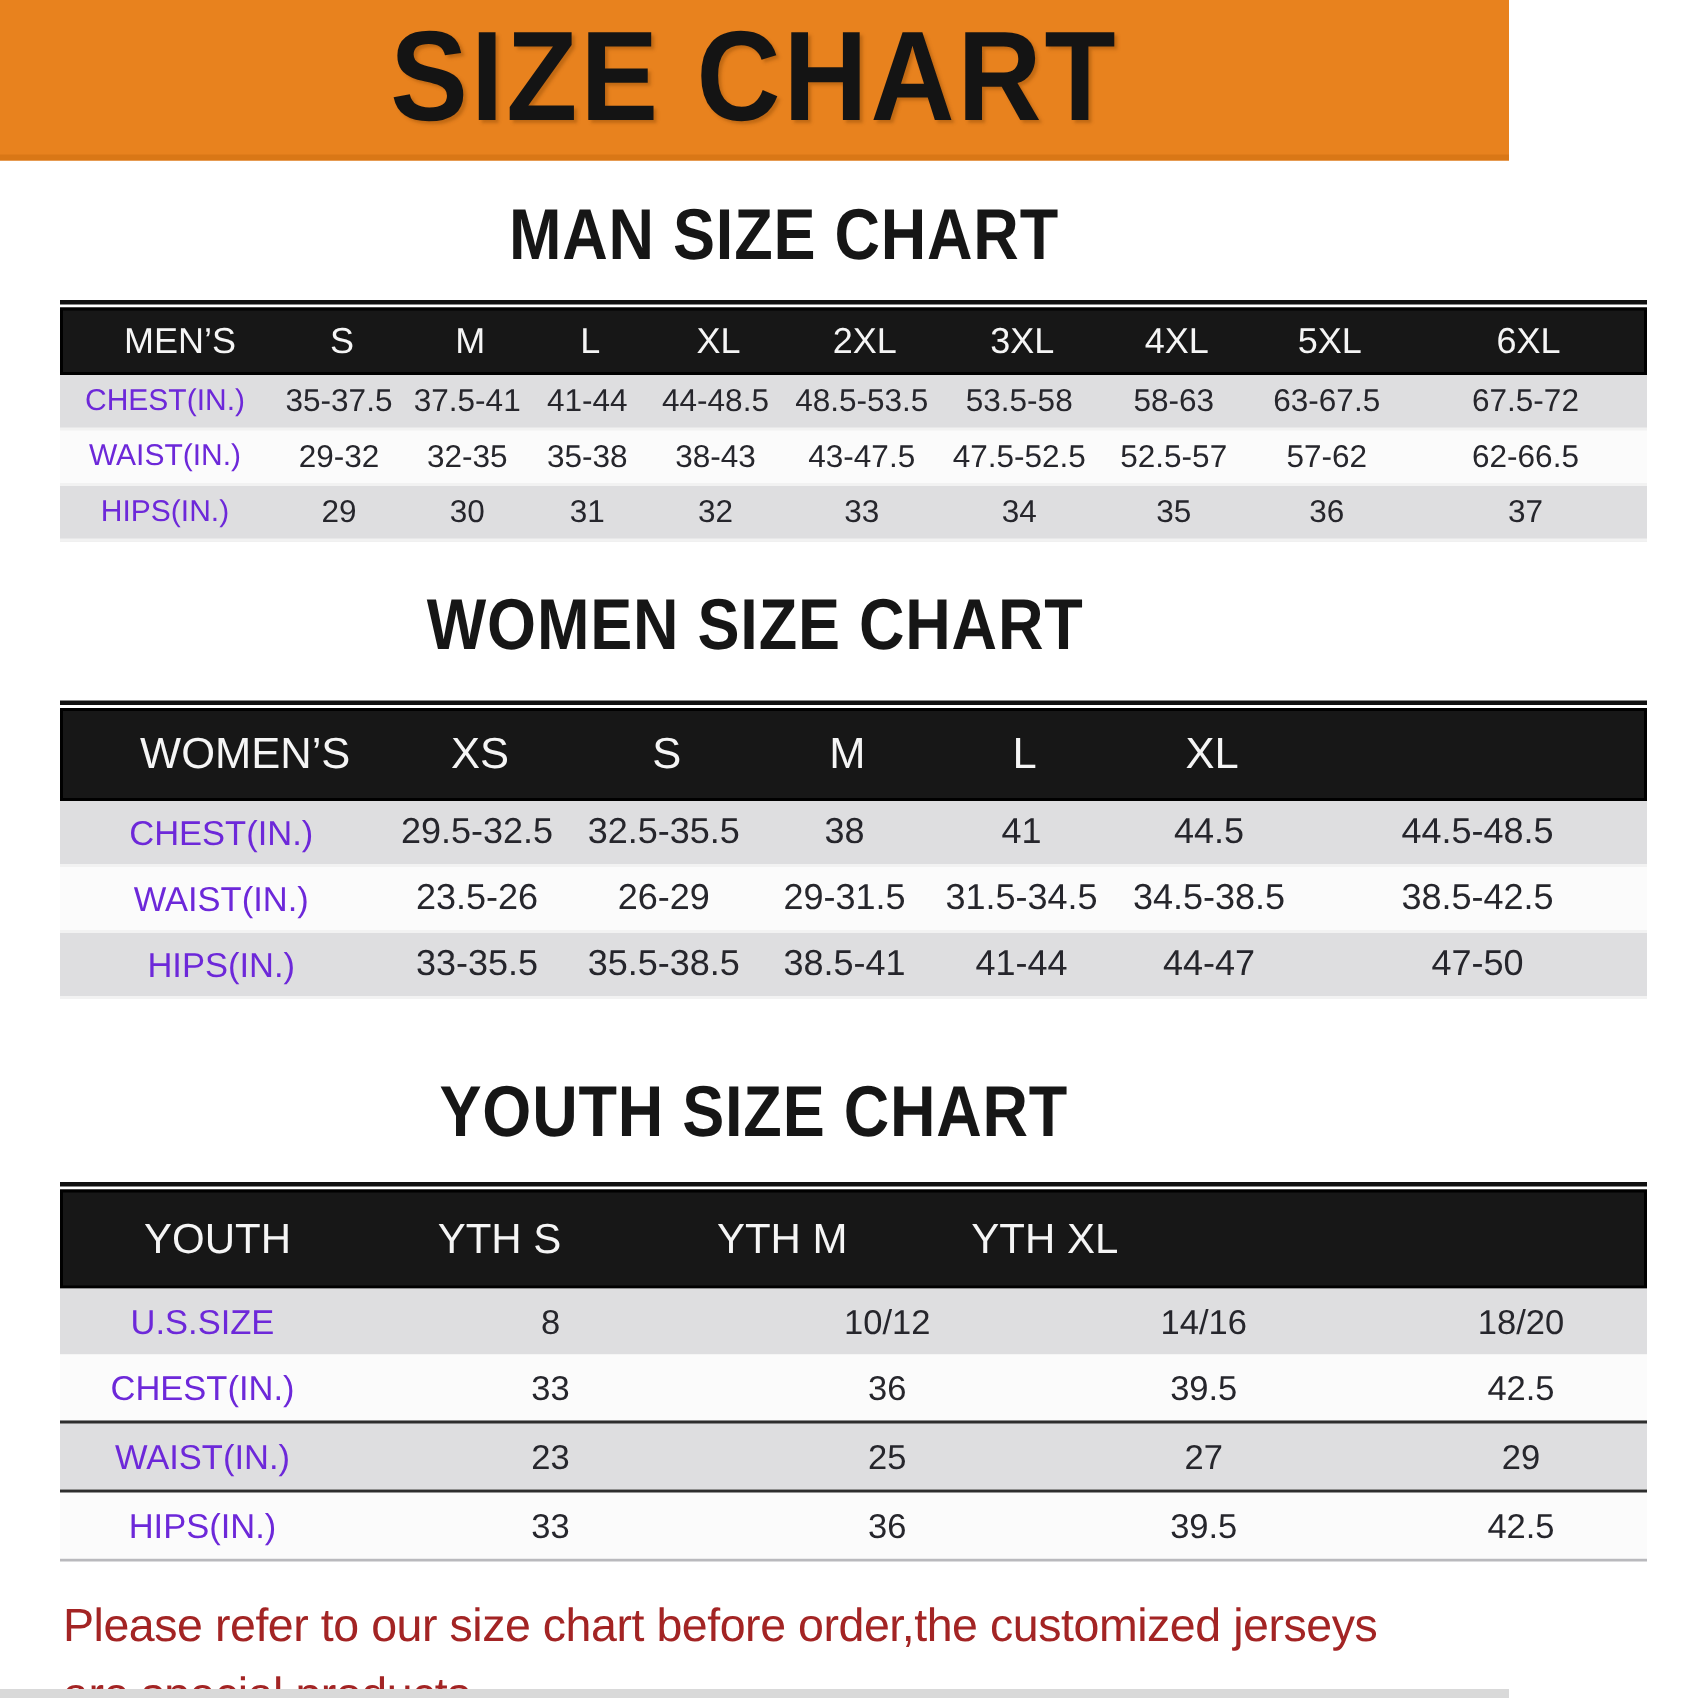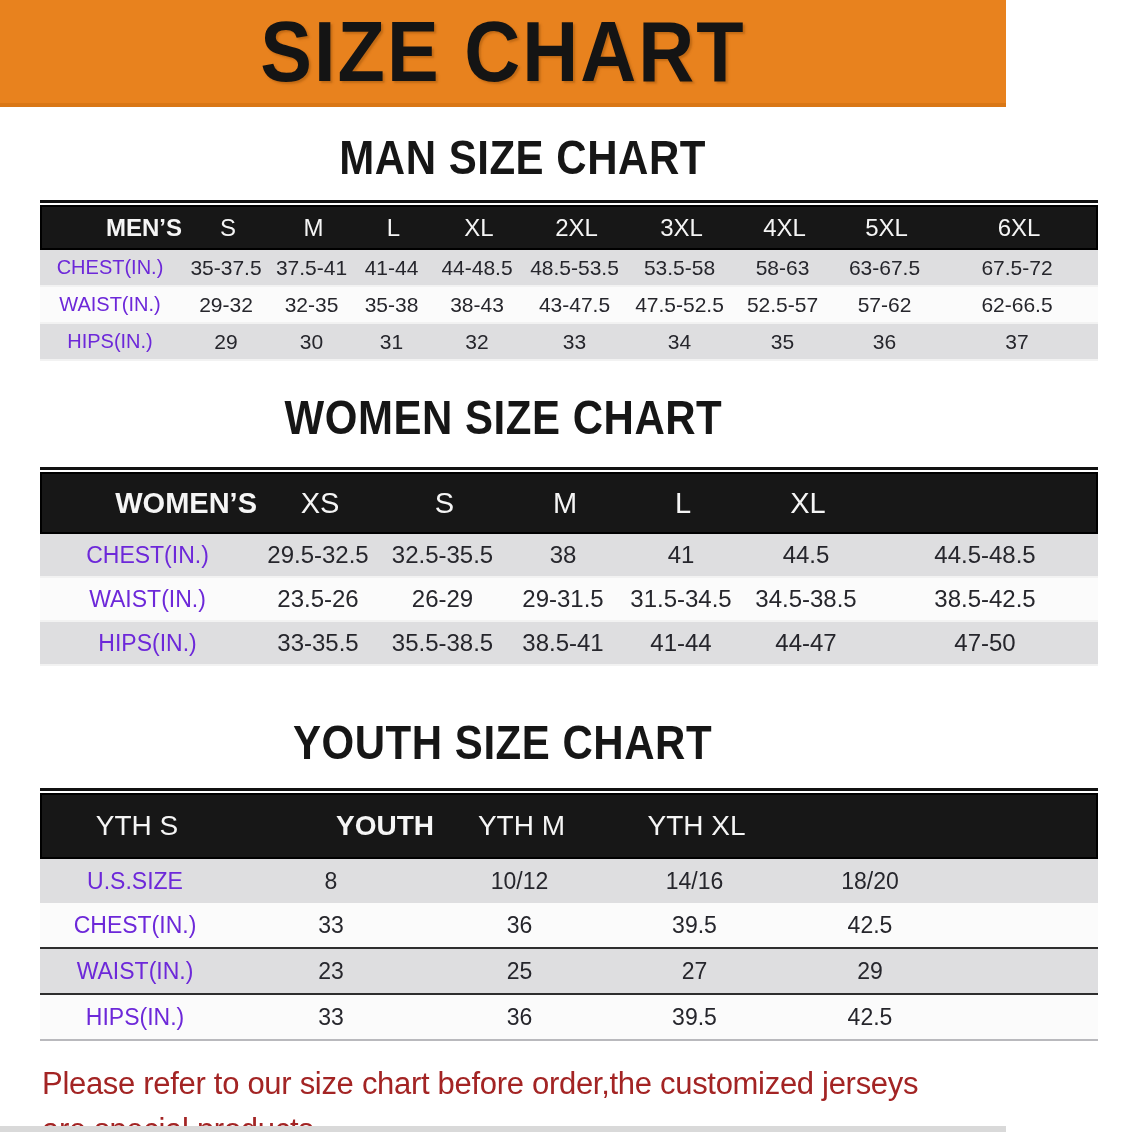"MEN’S" .bar .corner { font-weight: bold -> normal; text-align: right -> center }
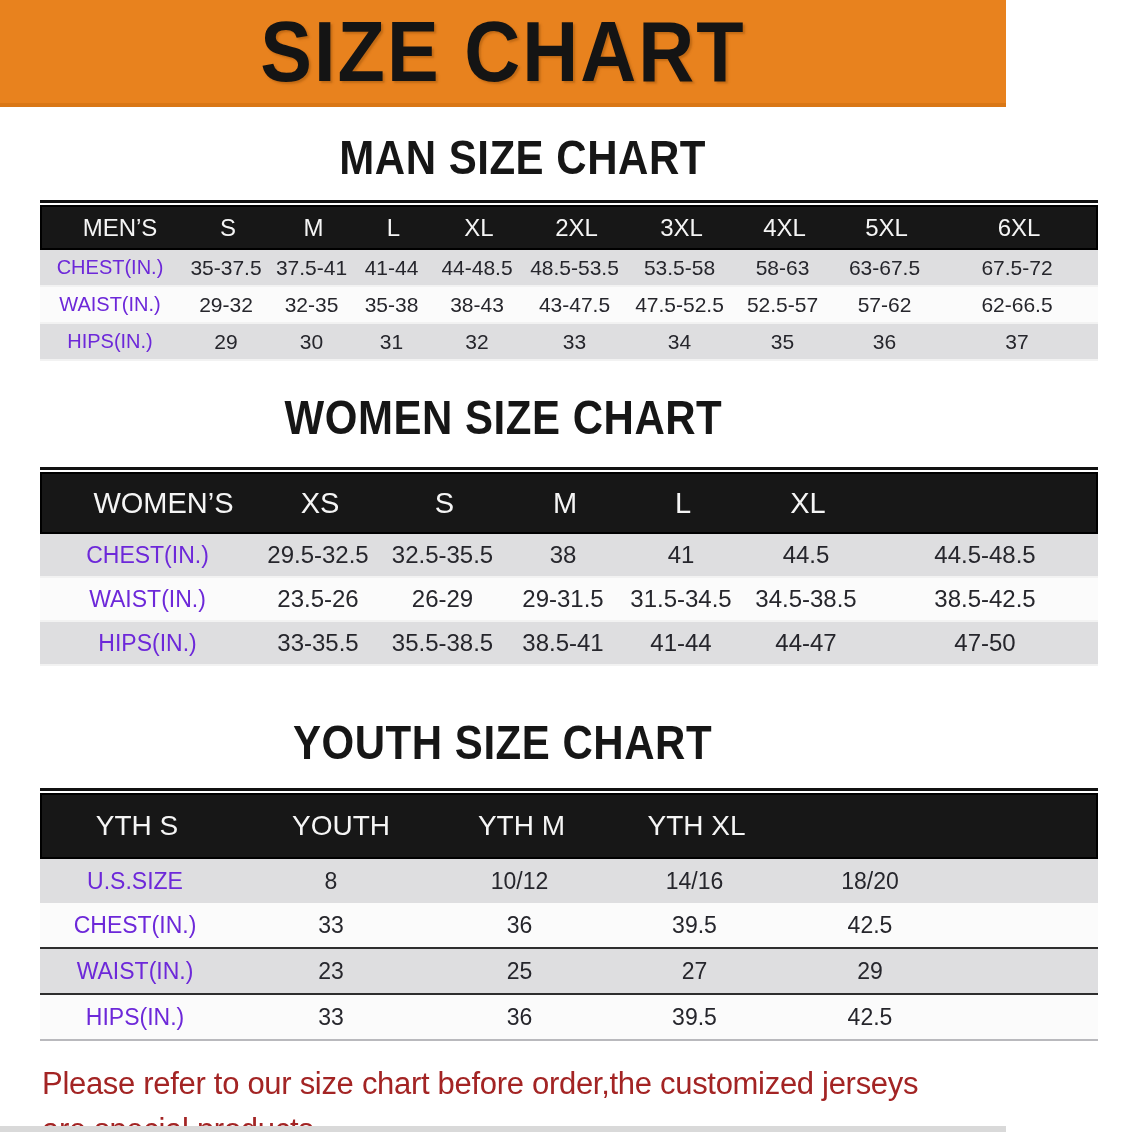"YTH S" div.cell { order: before "YOUTH" -> after "YOUTH" }
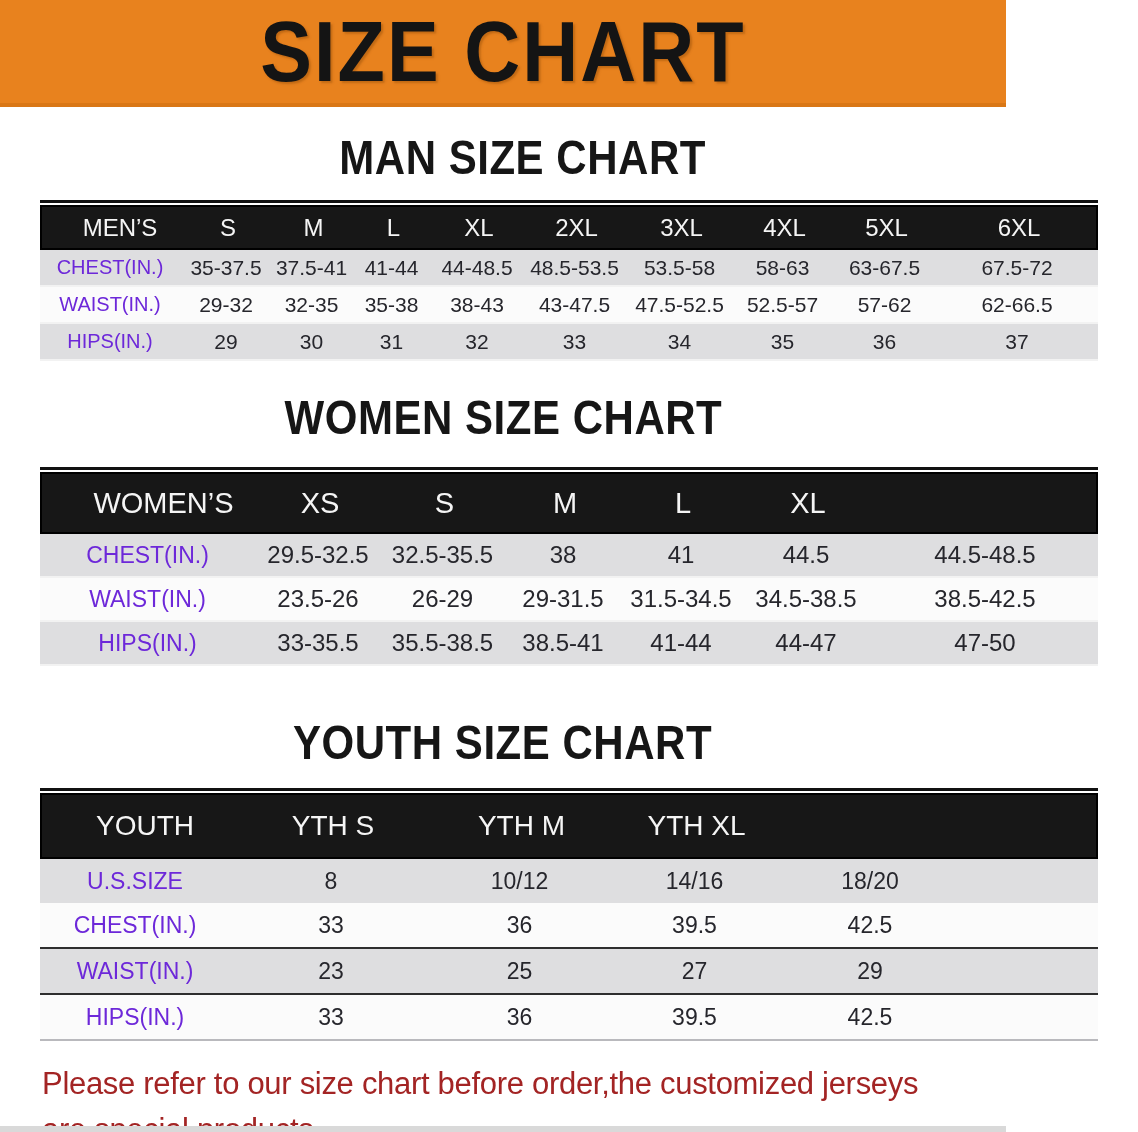"U.S.SIZE" .t-youth .data-row { gap: none -> 36px }
